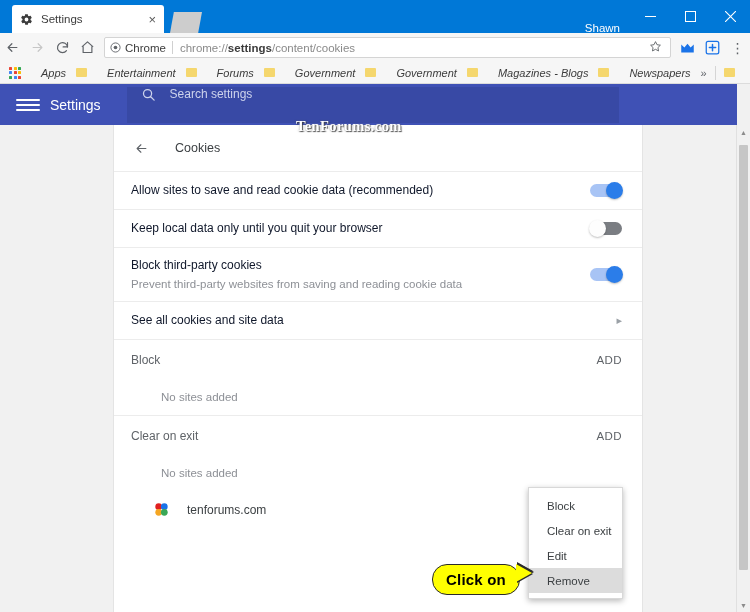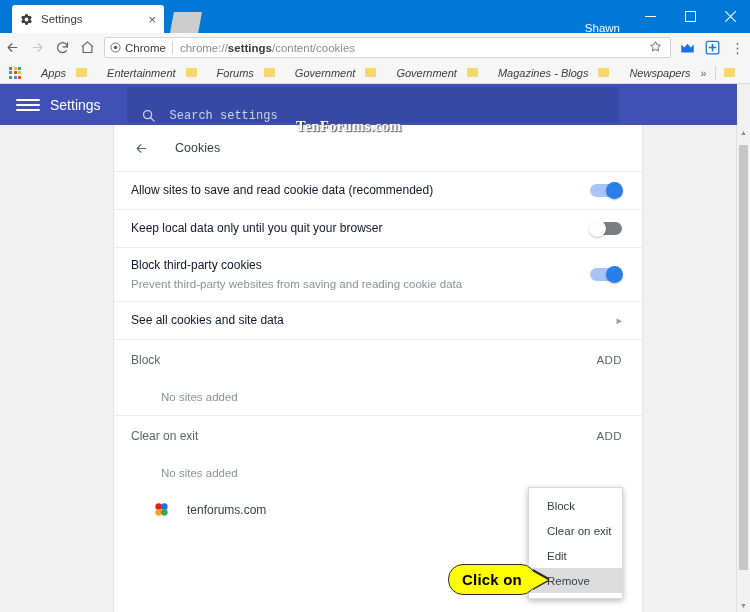"Search settings" .search-box { align-items: flex-end -> flex-start; font-family: Liberation Mono, monospace -> none }
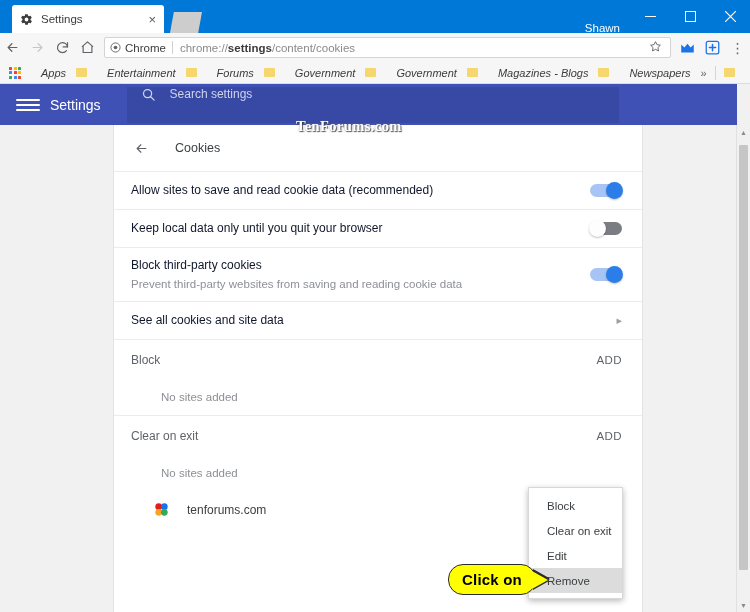"Click on" .callout { align-items: center -> none; left: 448px -> 432px }
